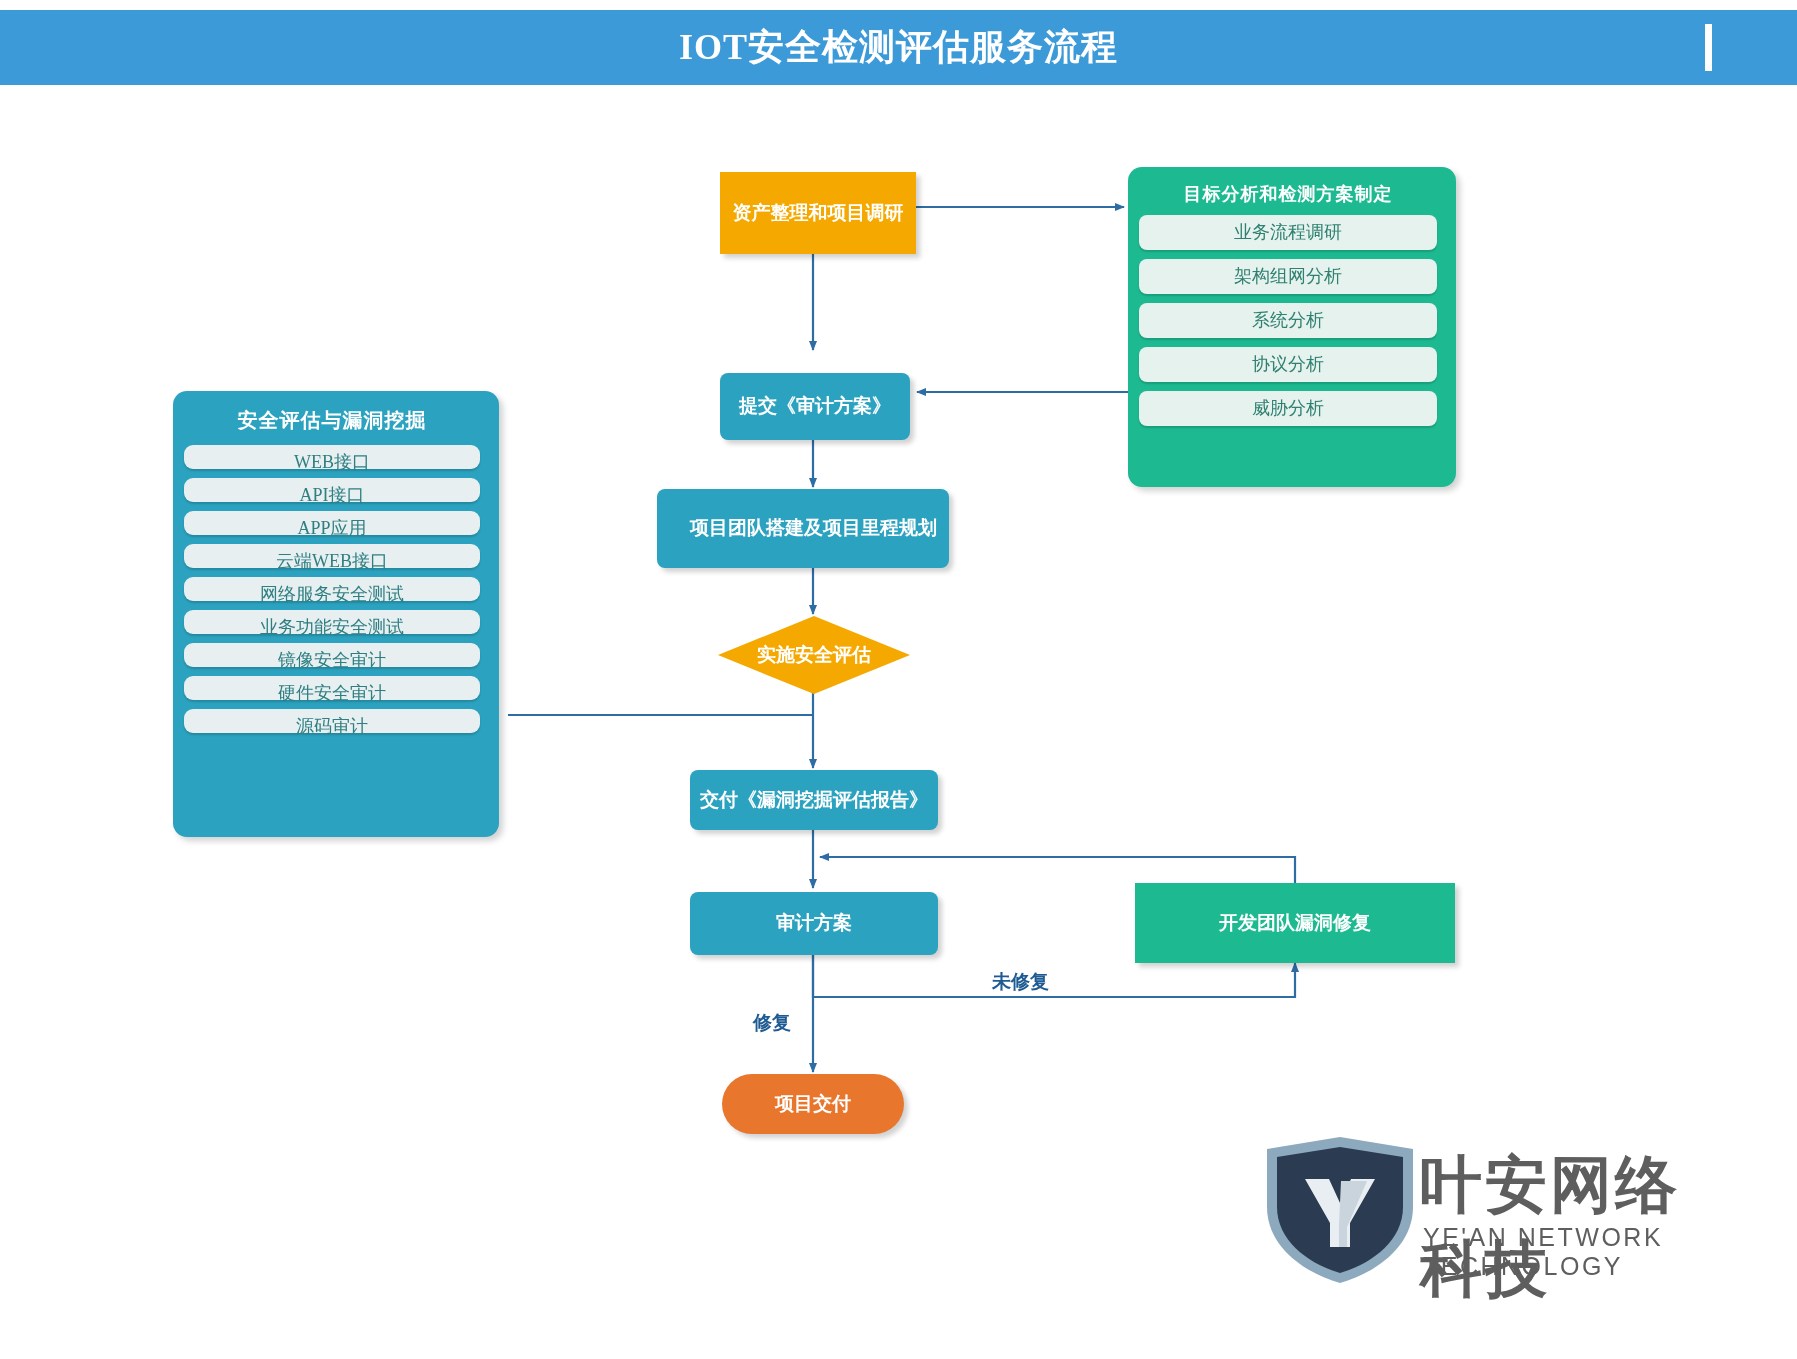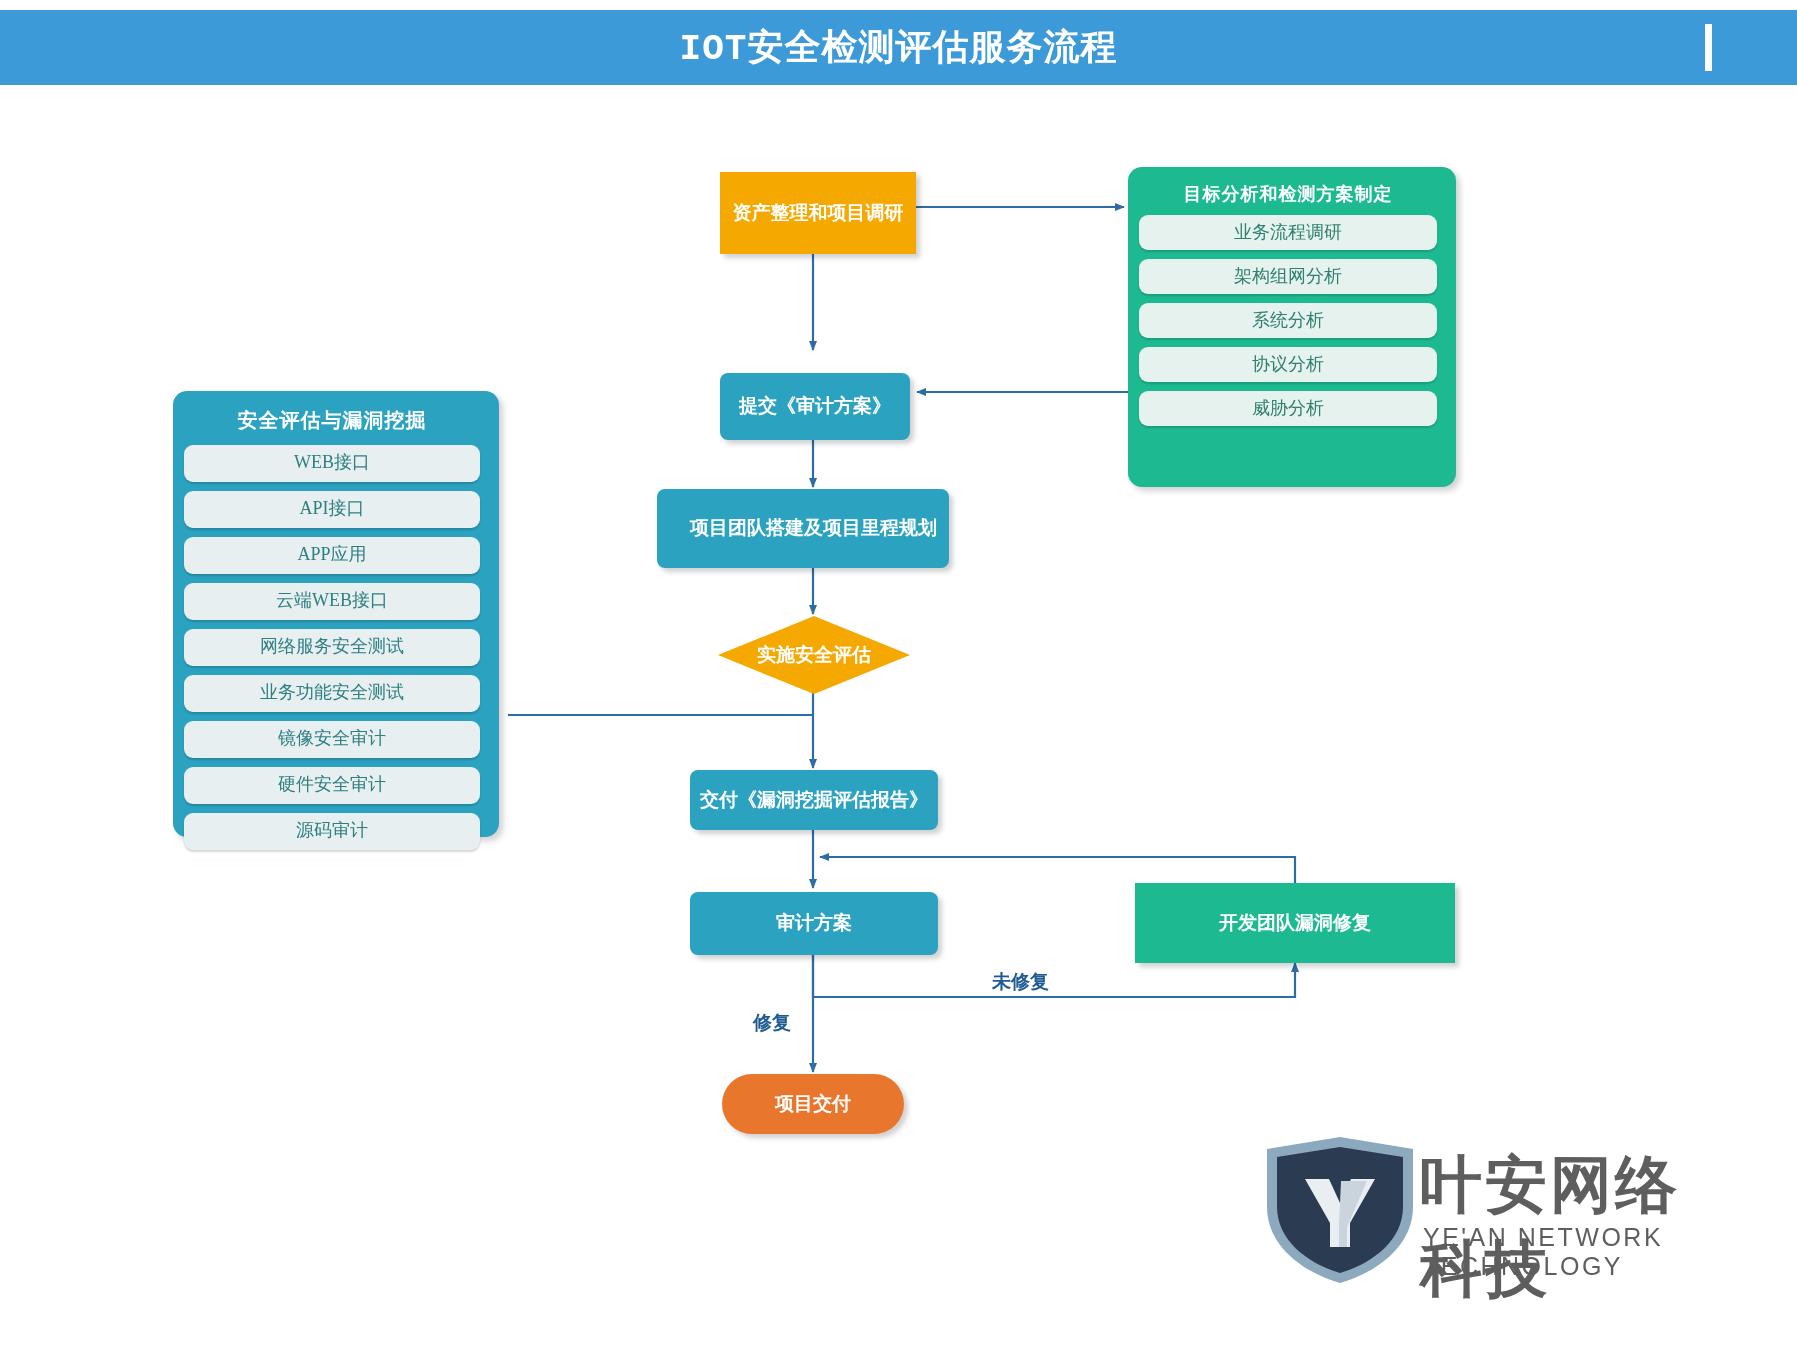"IOT安全检测评估服务流程" .header-title { font-family: Liberation Mono, monospace -> Liberation Serif, serif }
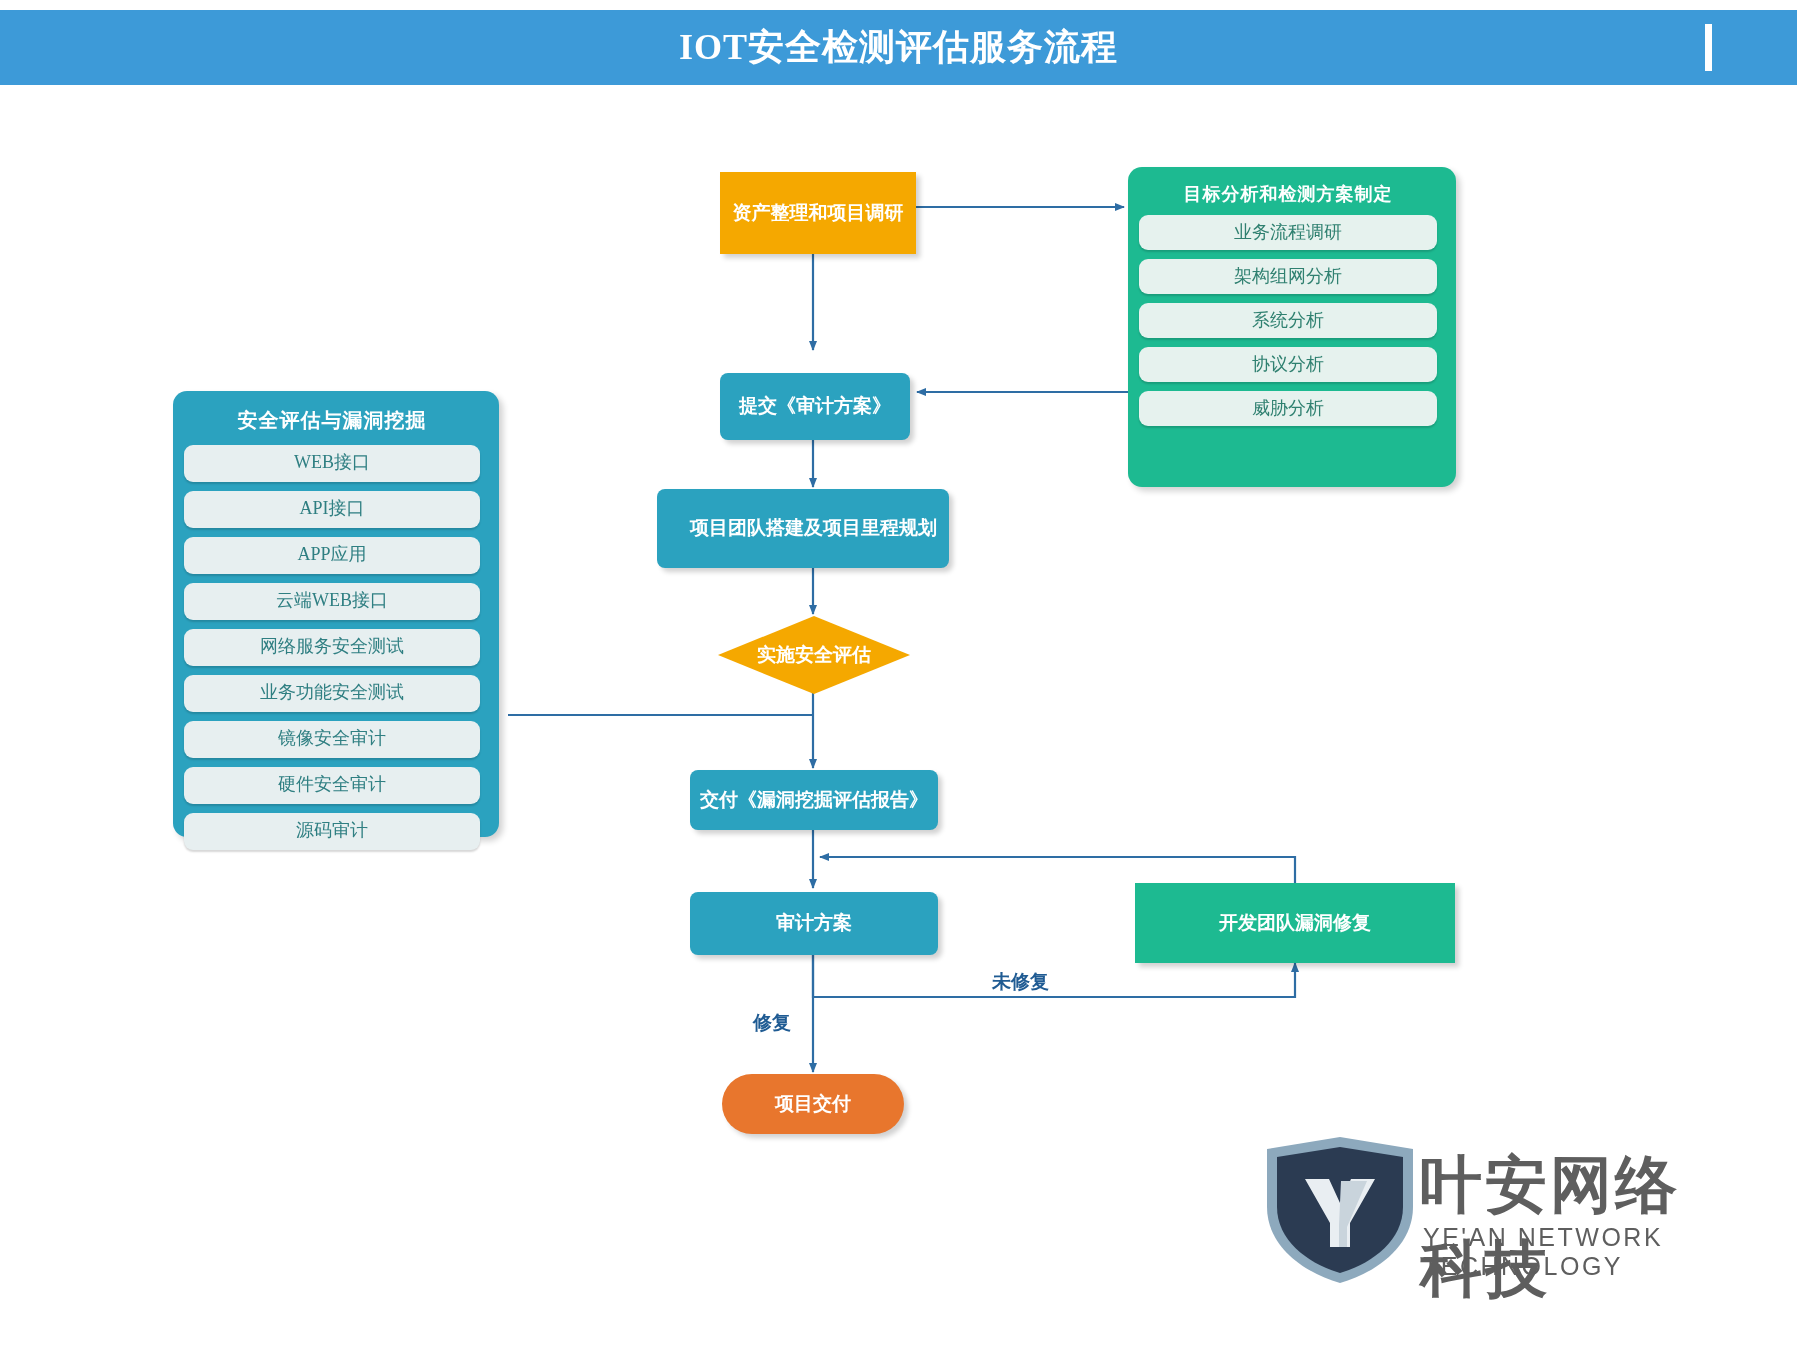"业务流程调研" .panel.green .panel-item { border-radius: none -> 8px }
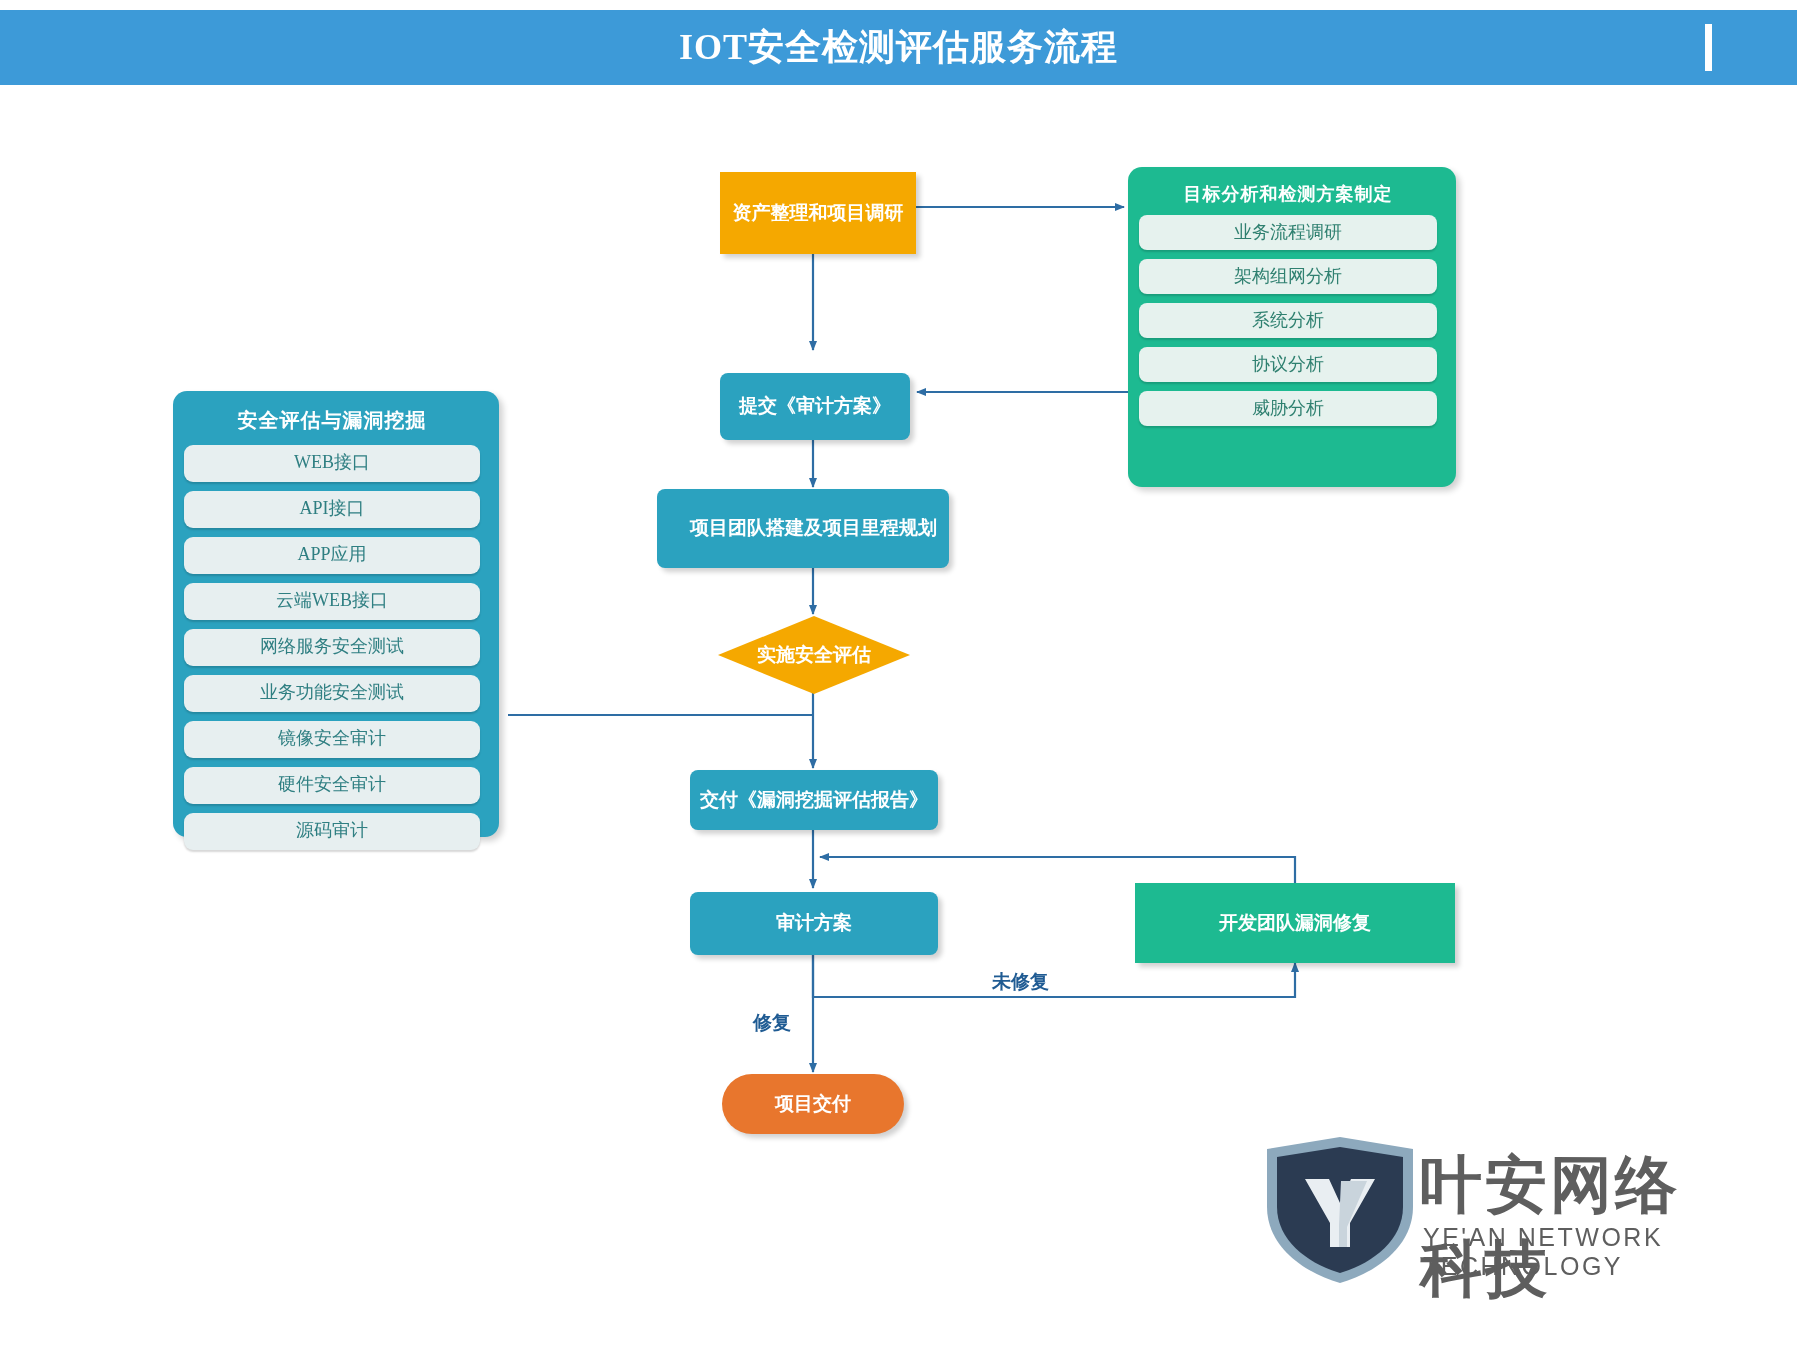"WEB接口" .panel-item { height: 37px -> 24px }
